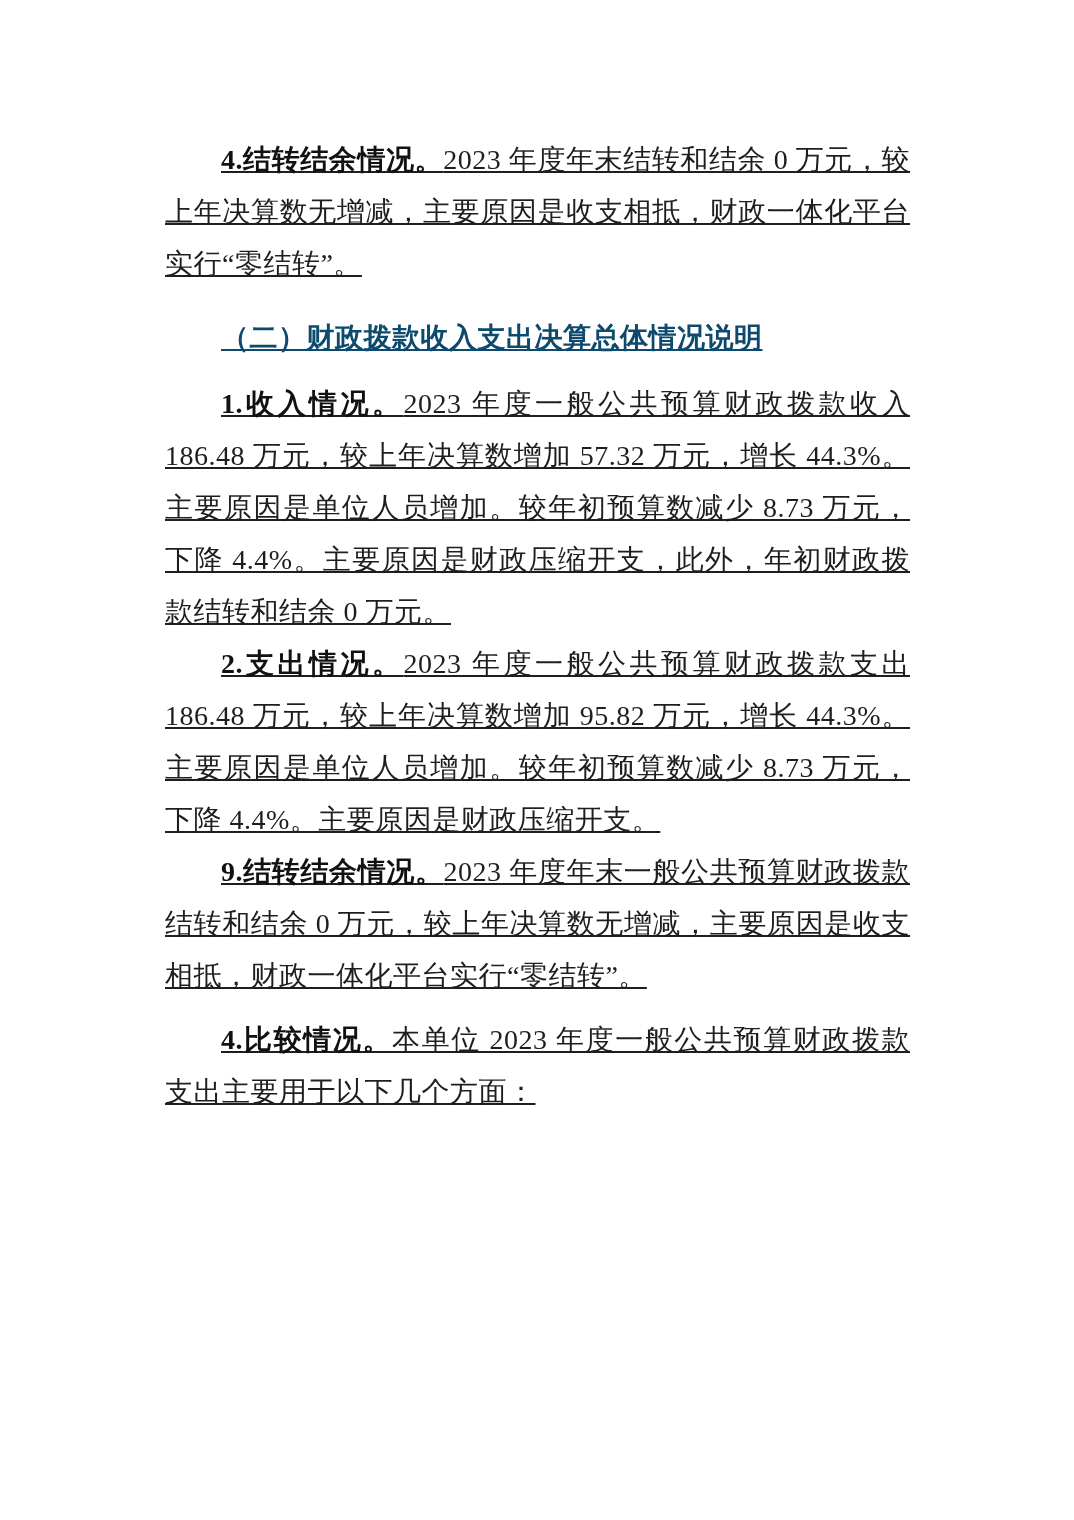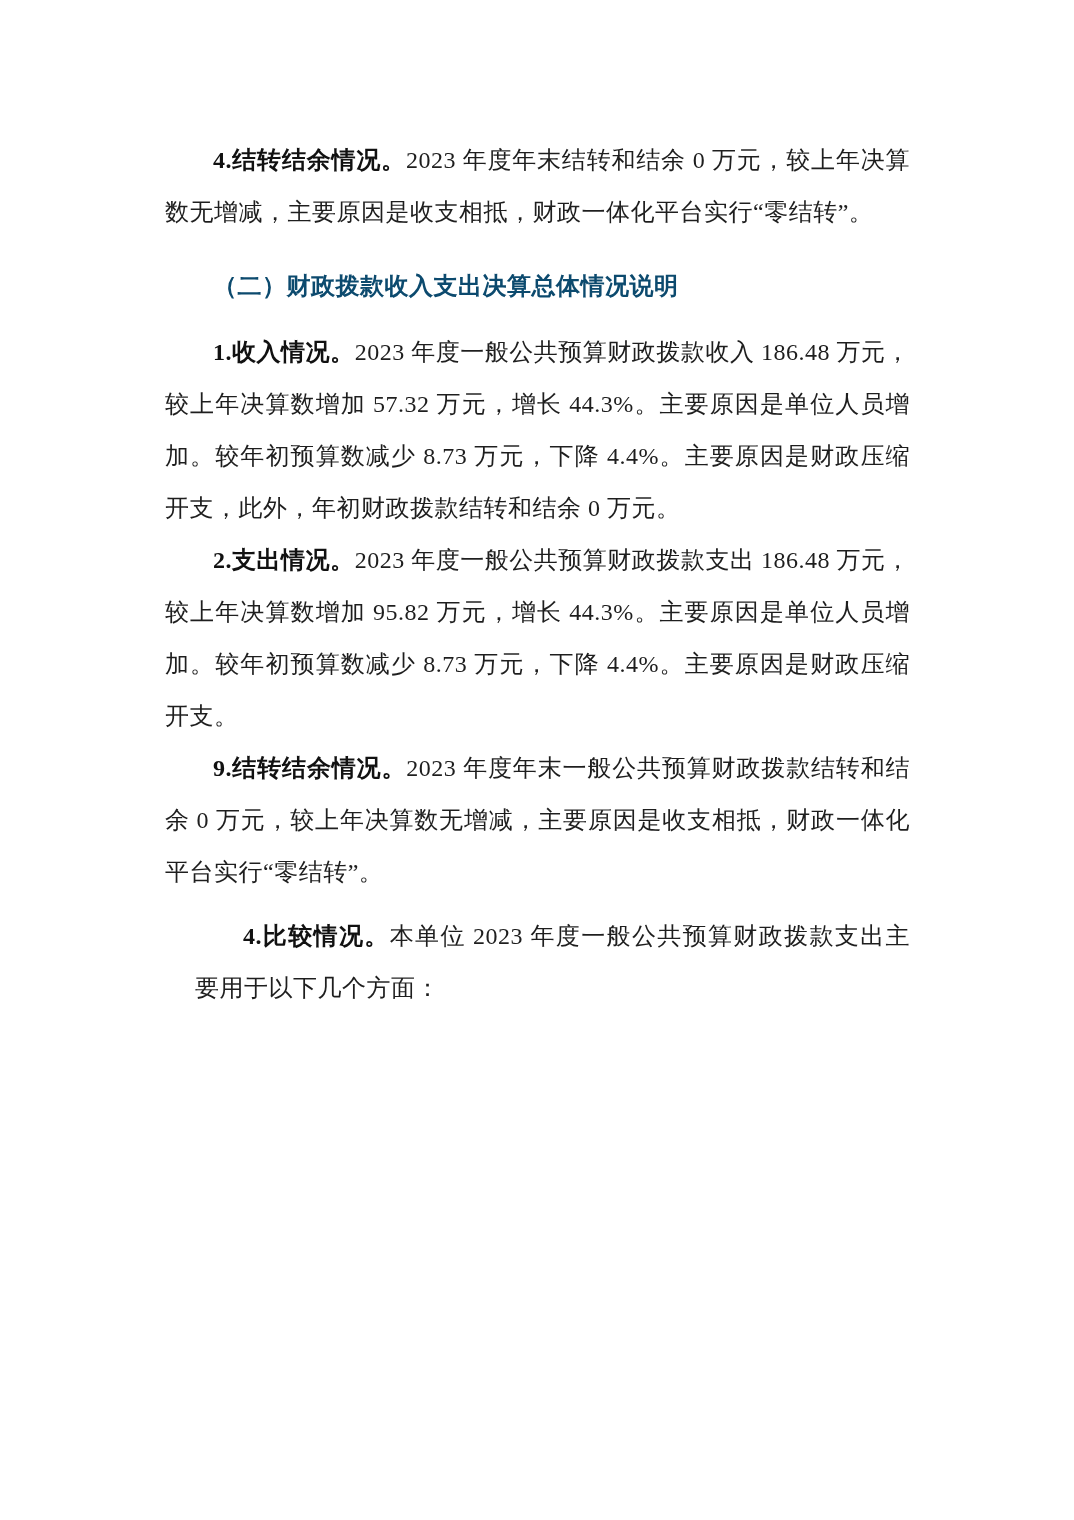"4.结转结余情况。2023 年度年末结转和结余 0" .para { font-size: 24px -> 28px; text-decoration: none -> underline }
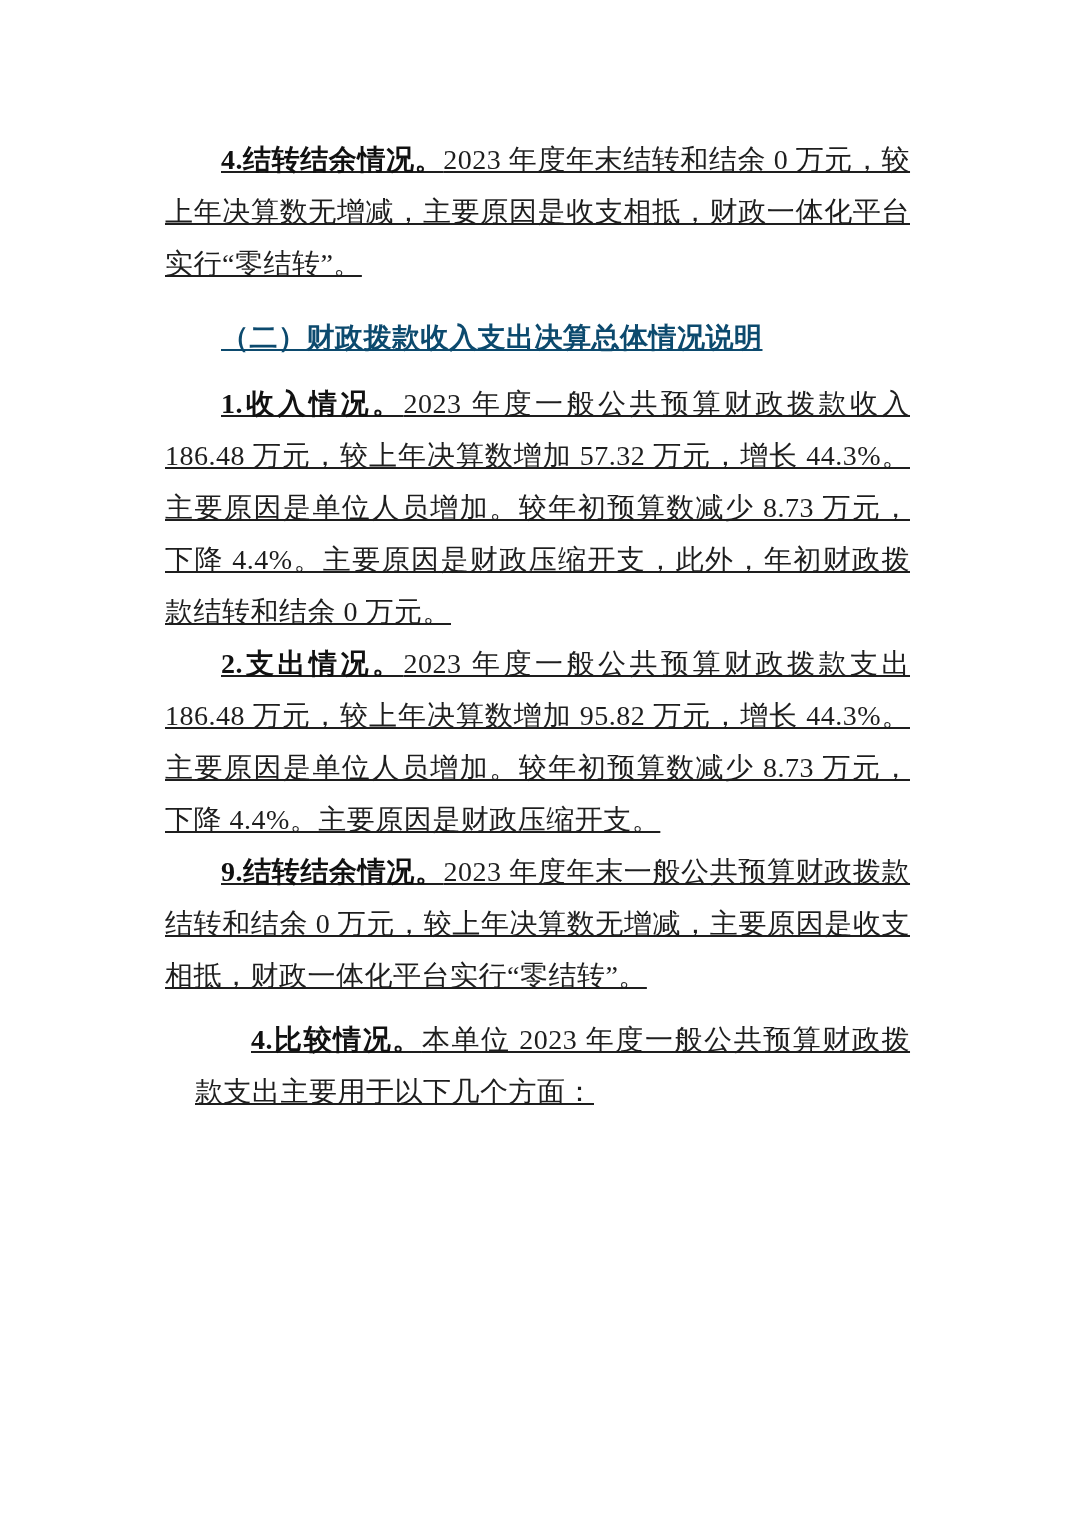"4.比较情况。本单位 2023" .gap-before { margin-left: 30px -> none }
